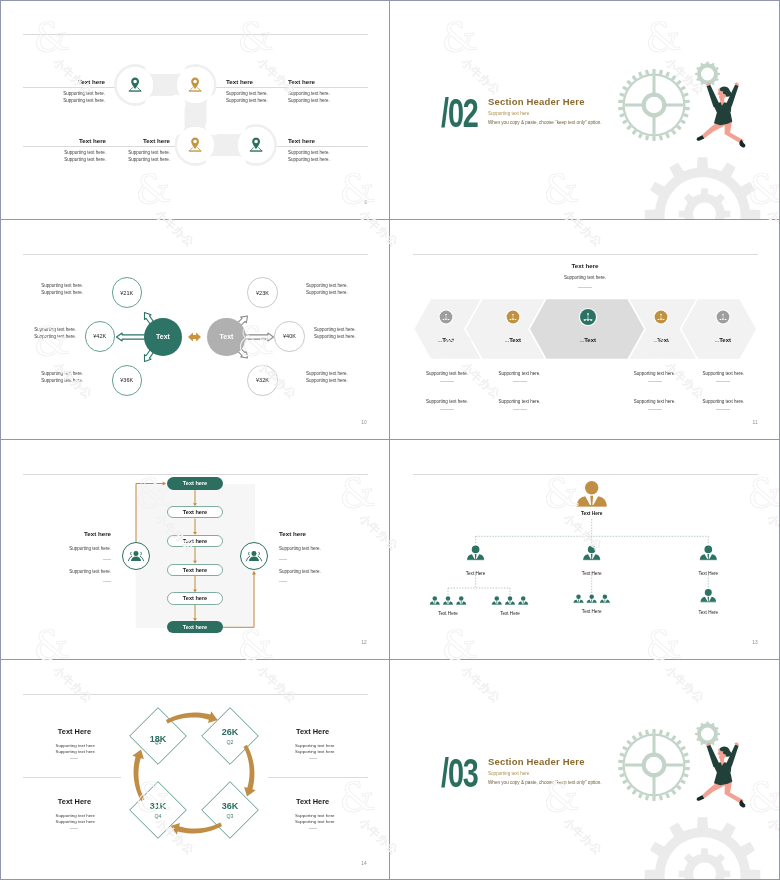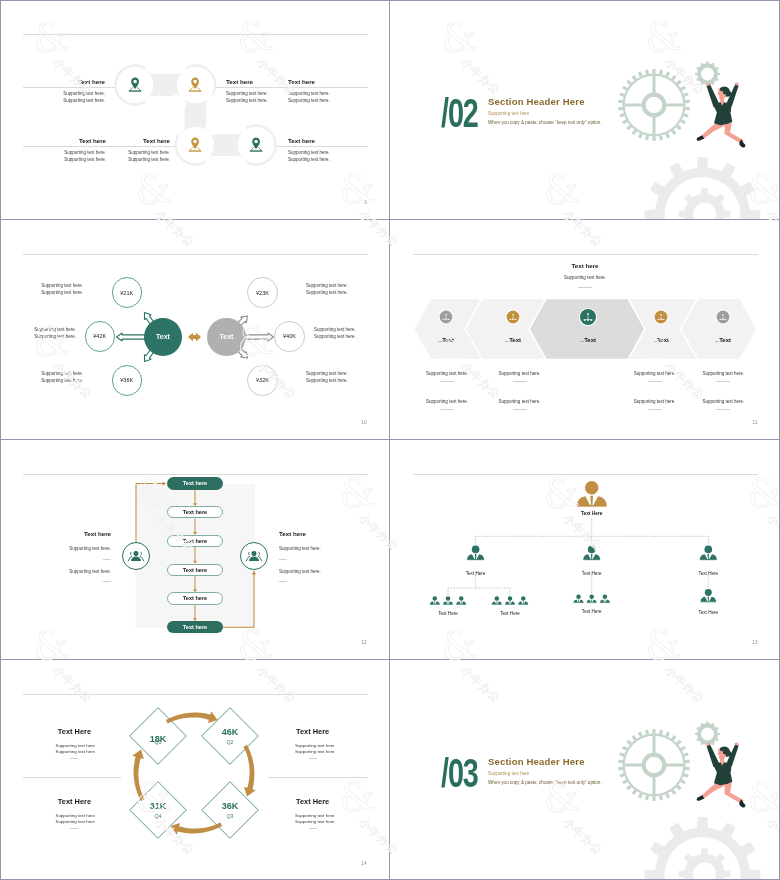"46K" div.s7-val { text: 46K -> 26K }
